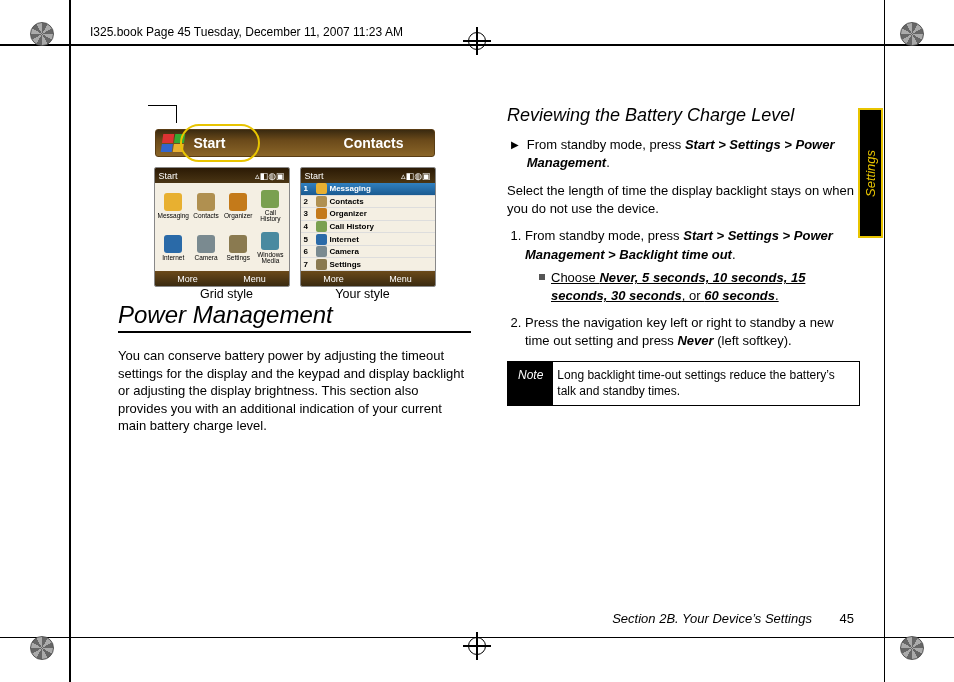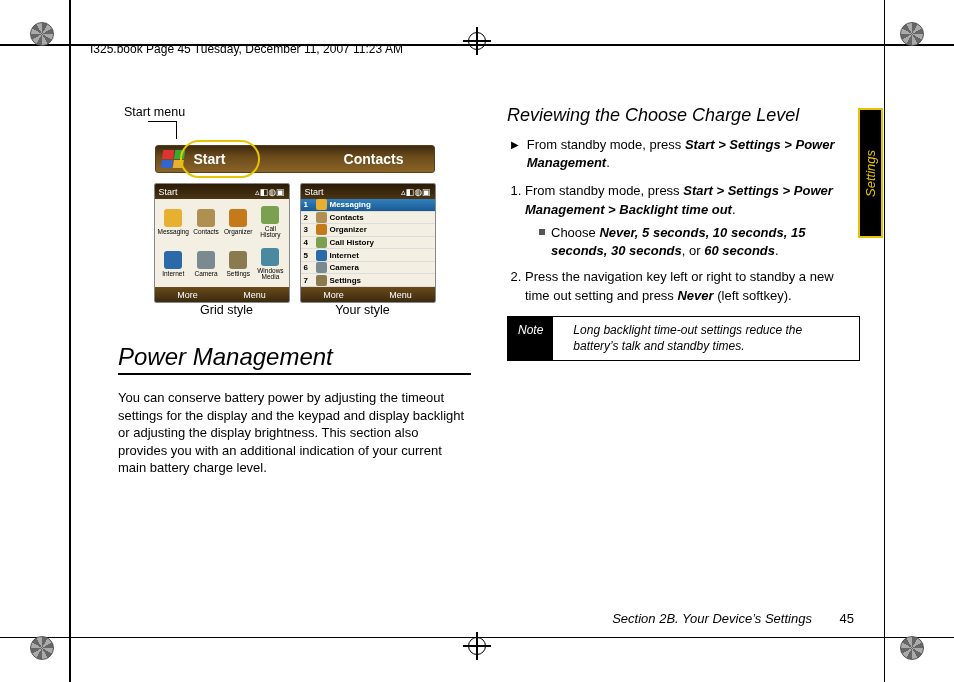"I325.book Page 45 Tuesday, December" .header-text { top: 42px -> 25px }
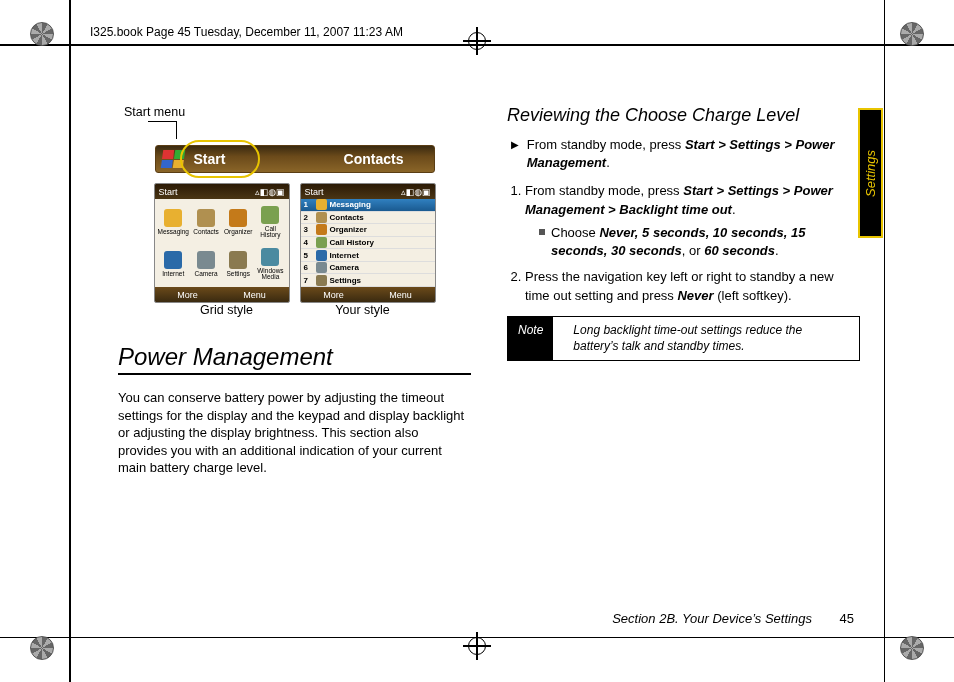"Start menu" div.start-menu-label { html: <div>Start menu</div> -> none }
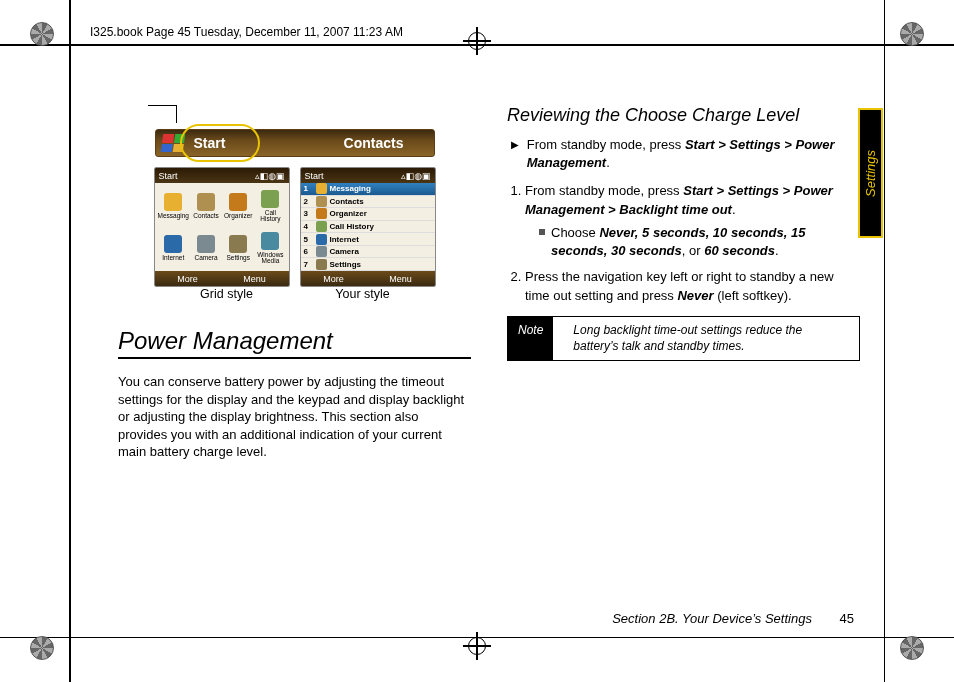"Reviewing the Choose Charge Level" h2.subsection { text: Choose -> Battery }
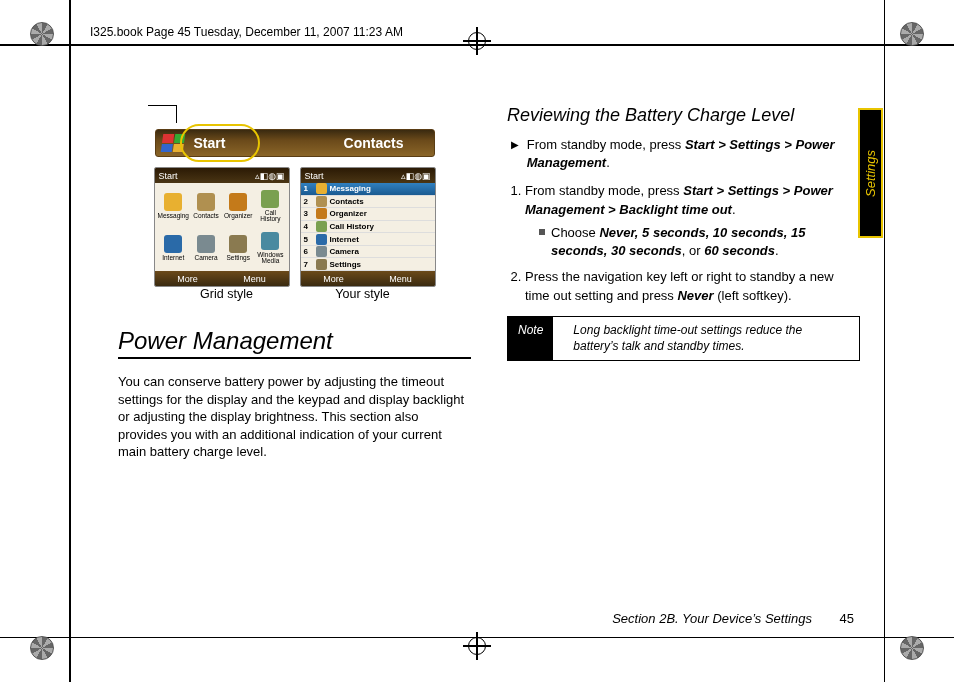"Select the length of time" p { html: none -> <p>Select the length of time the display backlight stays on when you do not use the device.</p> }
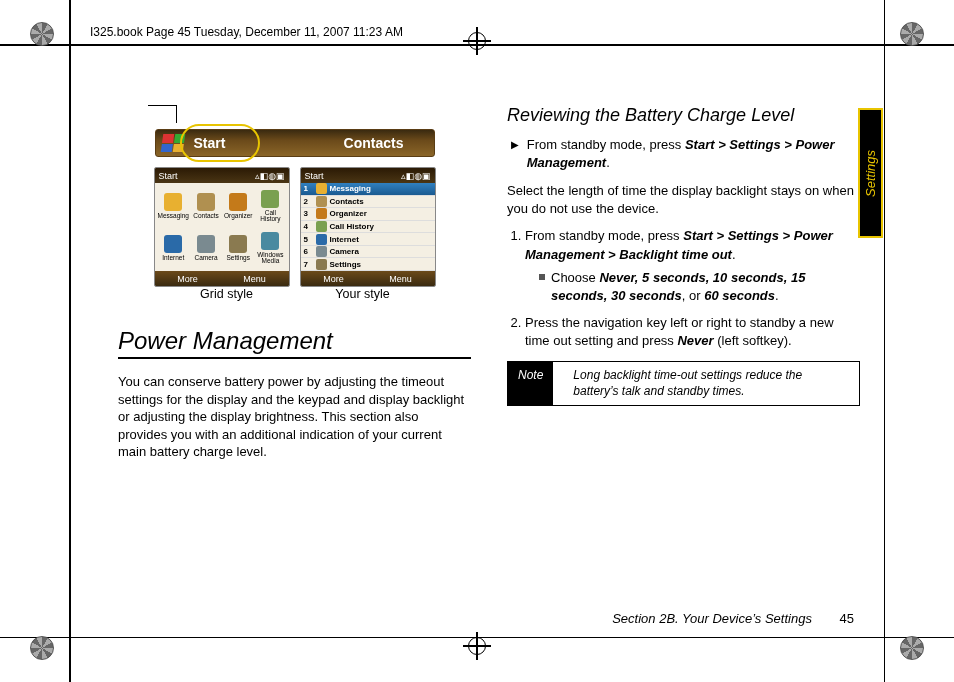"Choose Never, 5 seconds, 10" .sub-bullet { text-decoration: none -> underline }
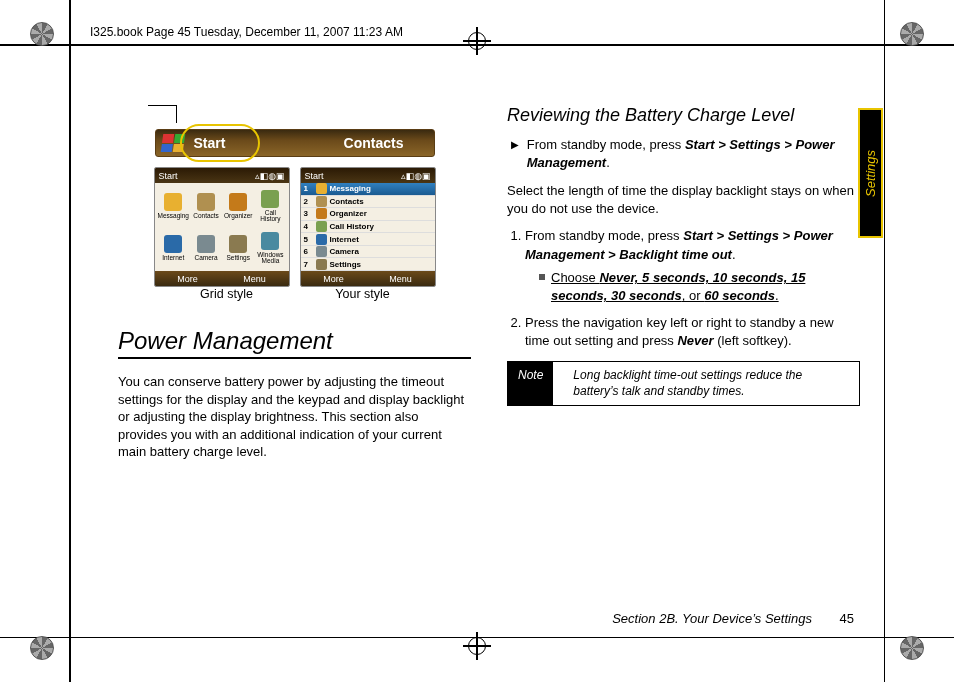"Power Management" h1.section { margin-top: 26px -> none }
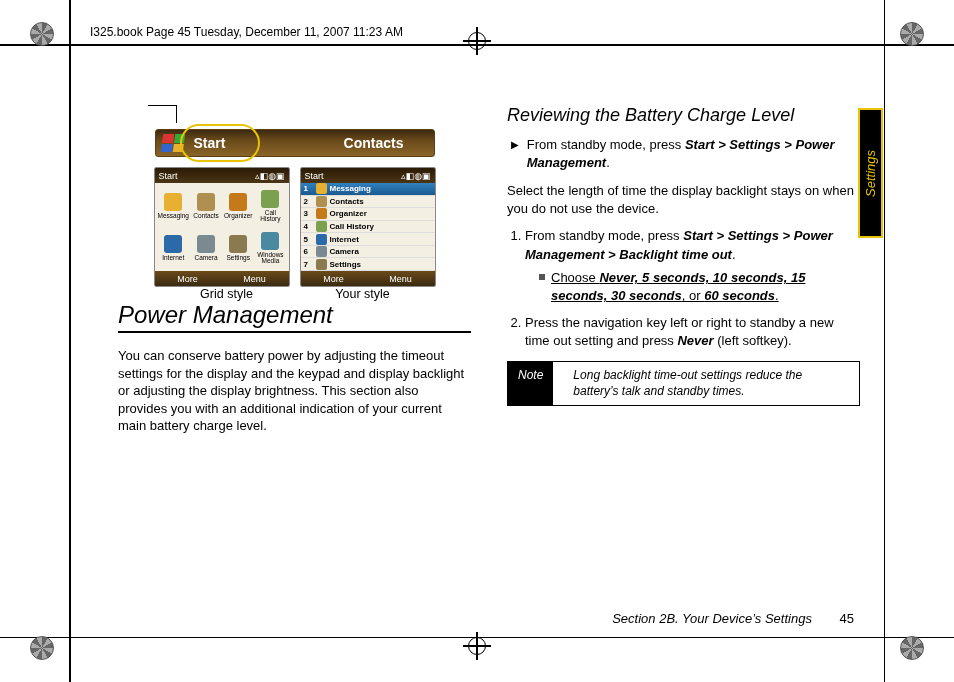"Long backlight time-out settings reduce" .note-box .note-body { font-style: italic -> none; padding: 6px 20px -> 6px 4px }
